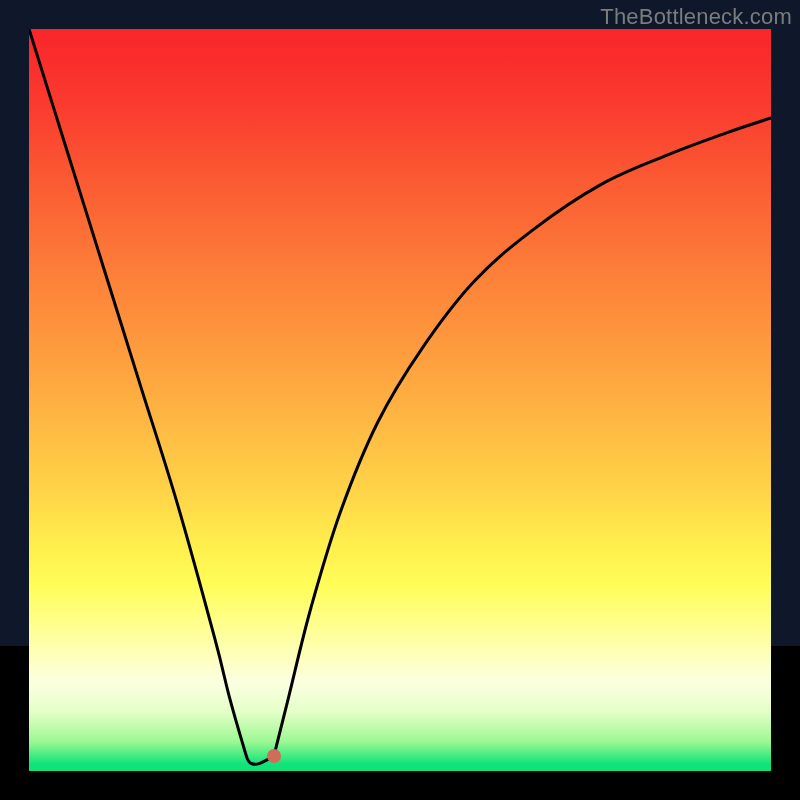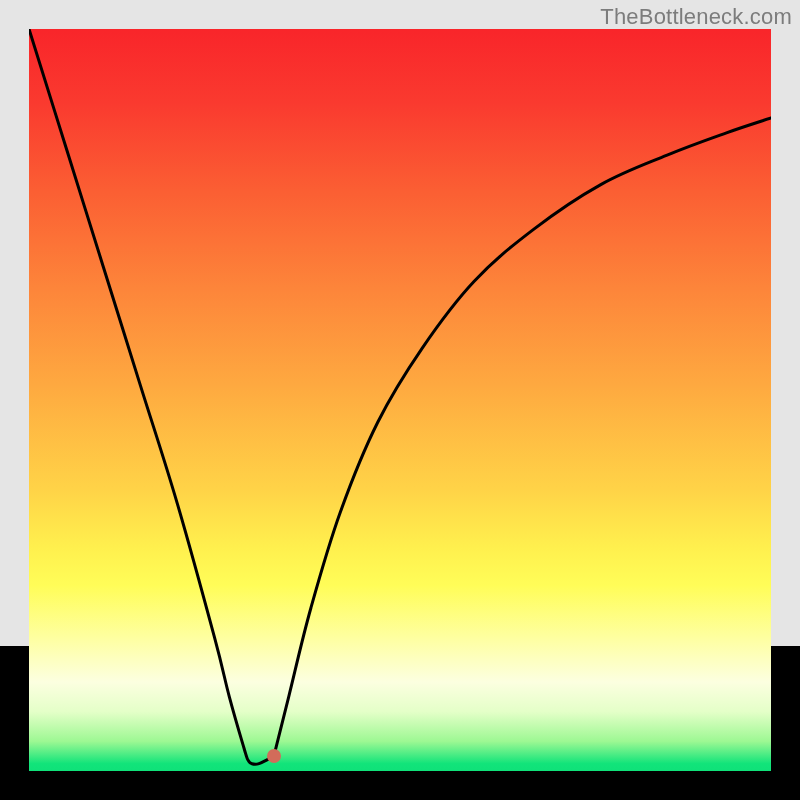"TheBottleneck.com" .frame { background: #e5e5e5 -> #0f172a }
